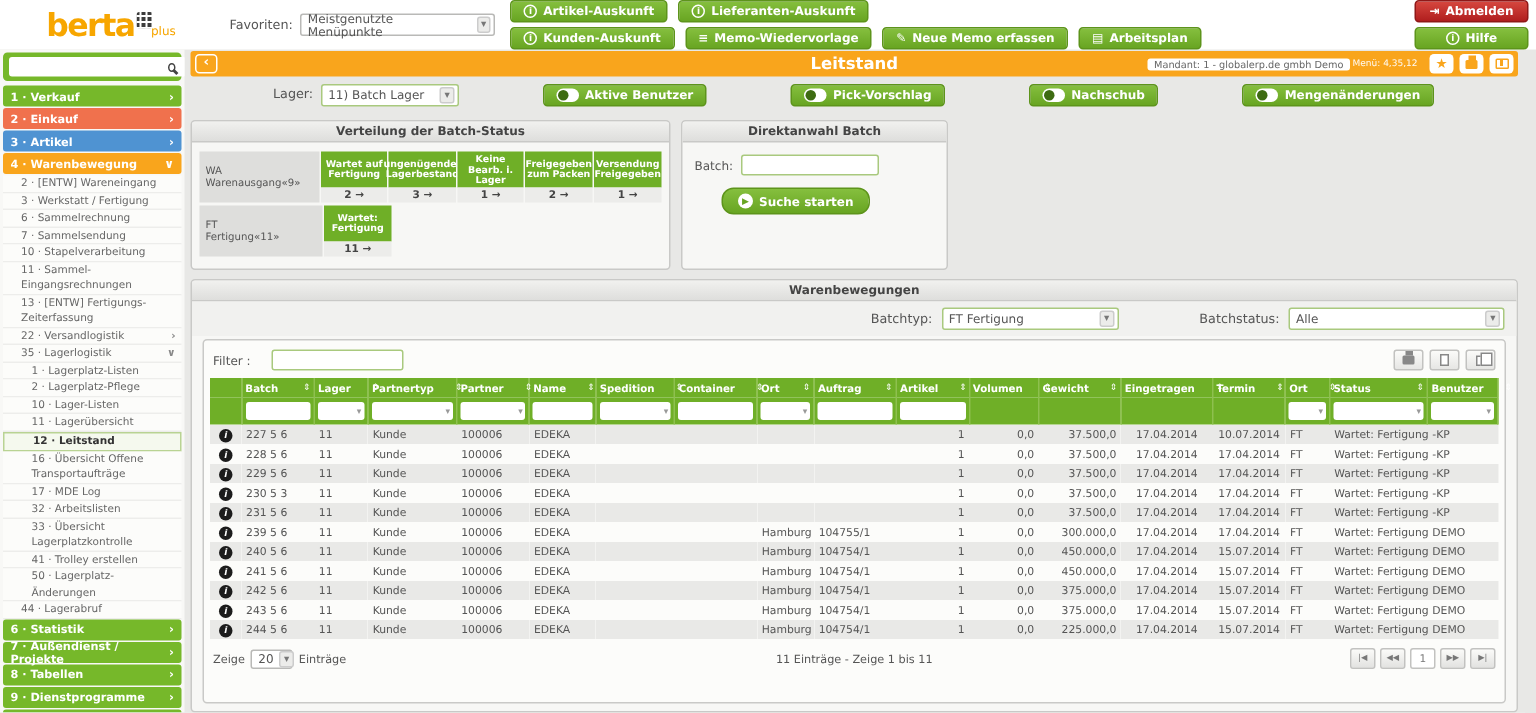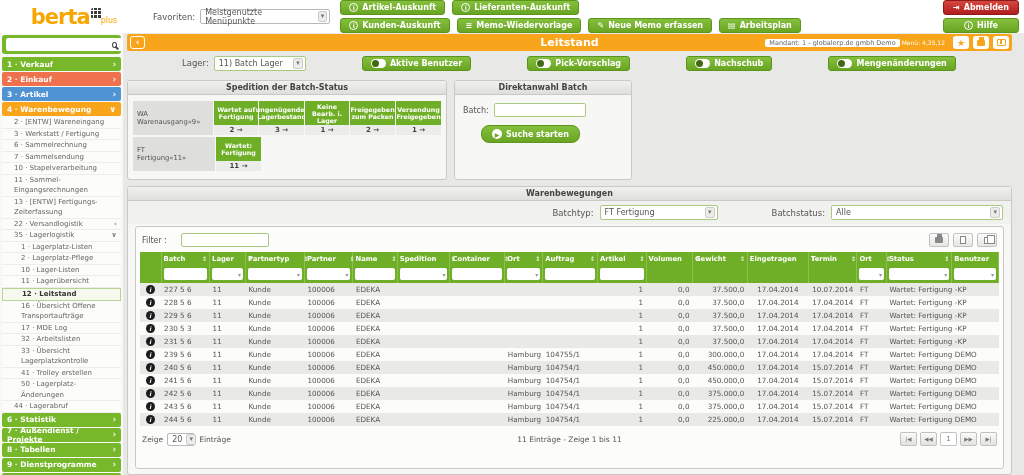"Spedition der Batch-Status" div.panel-hd { text: Spedition -> Verteilung }
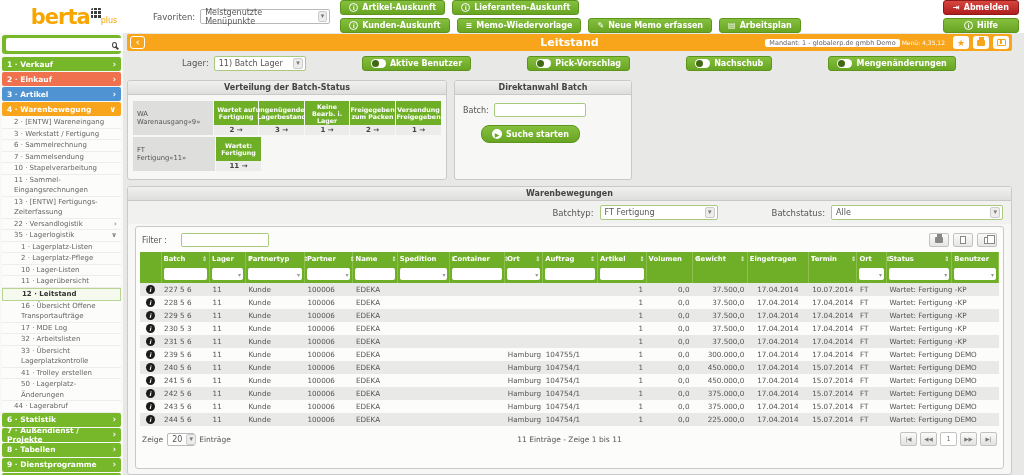"Alle" .bs-select { width: 172px -> 144px }
